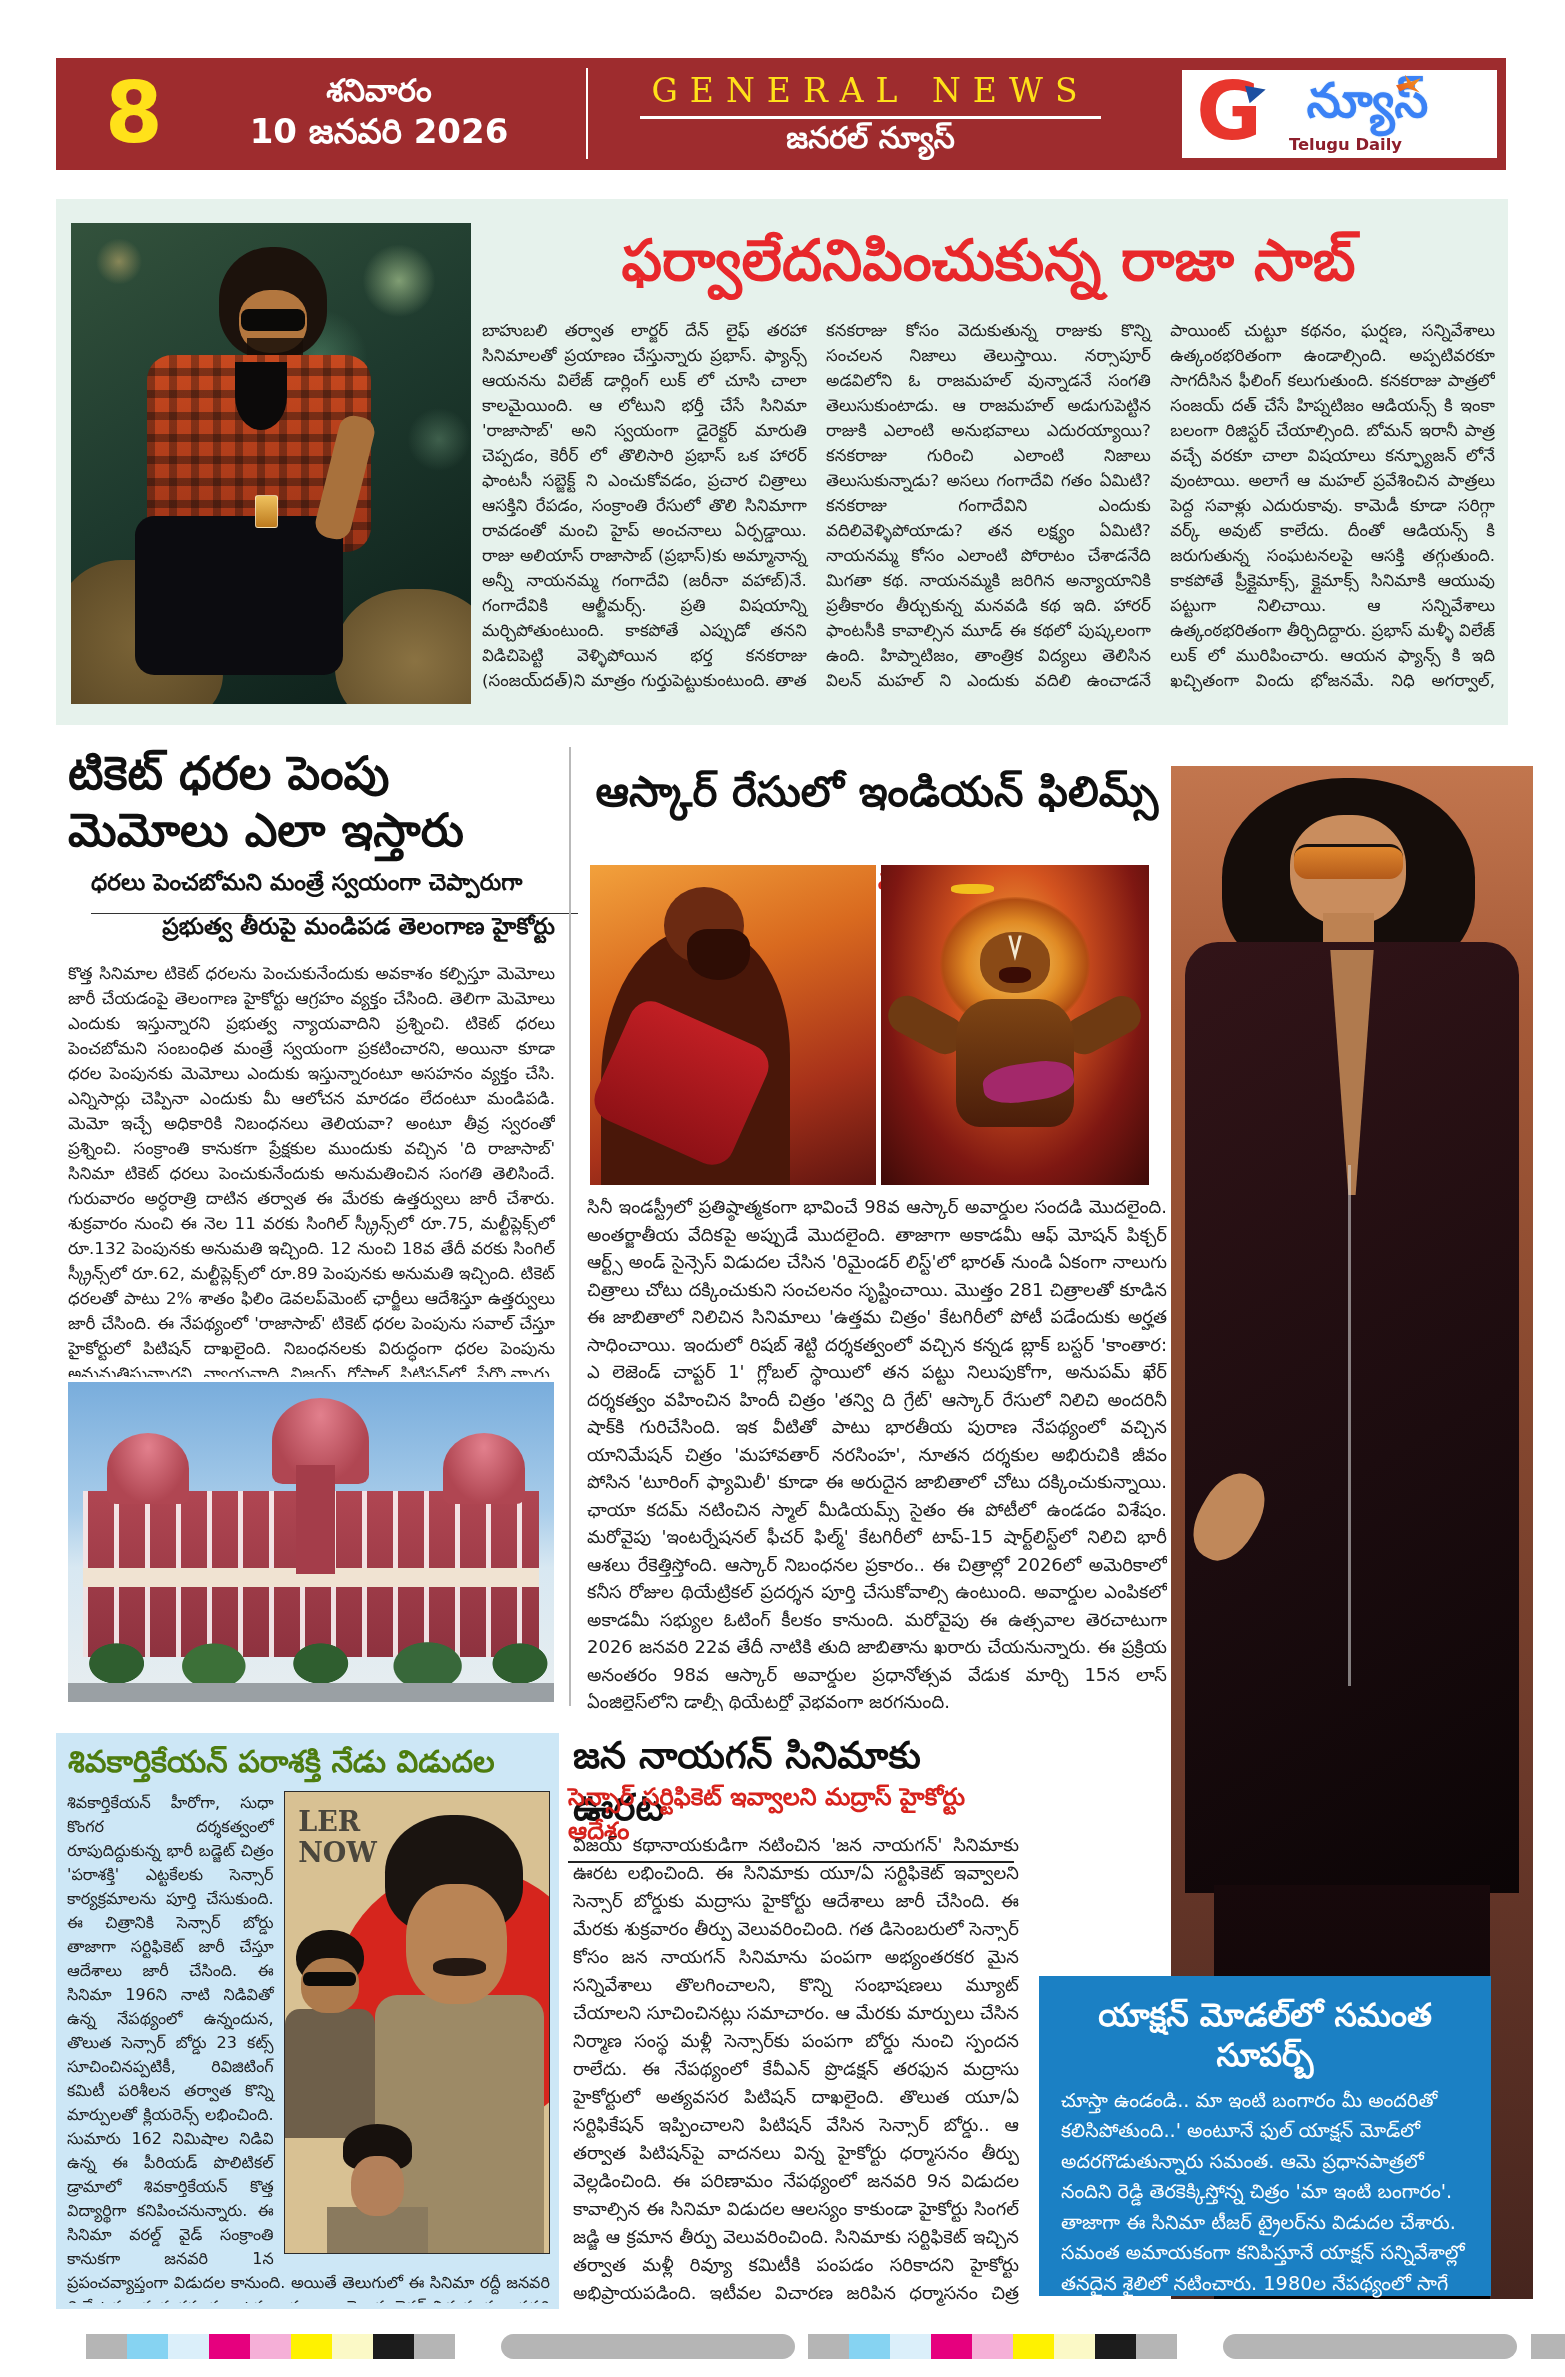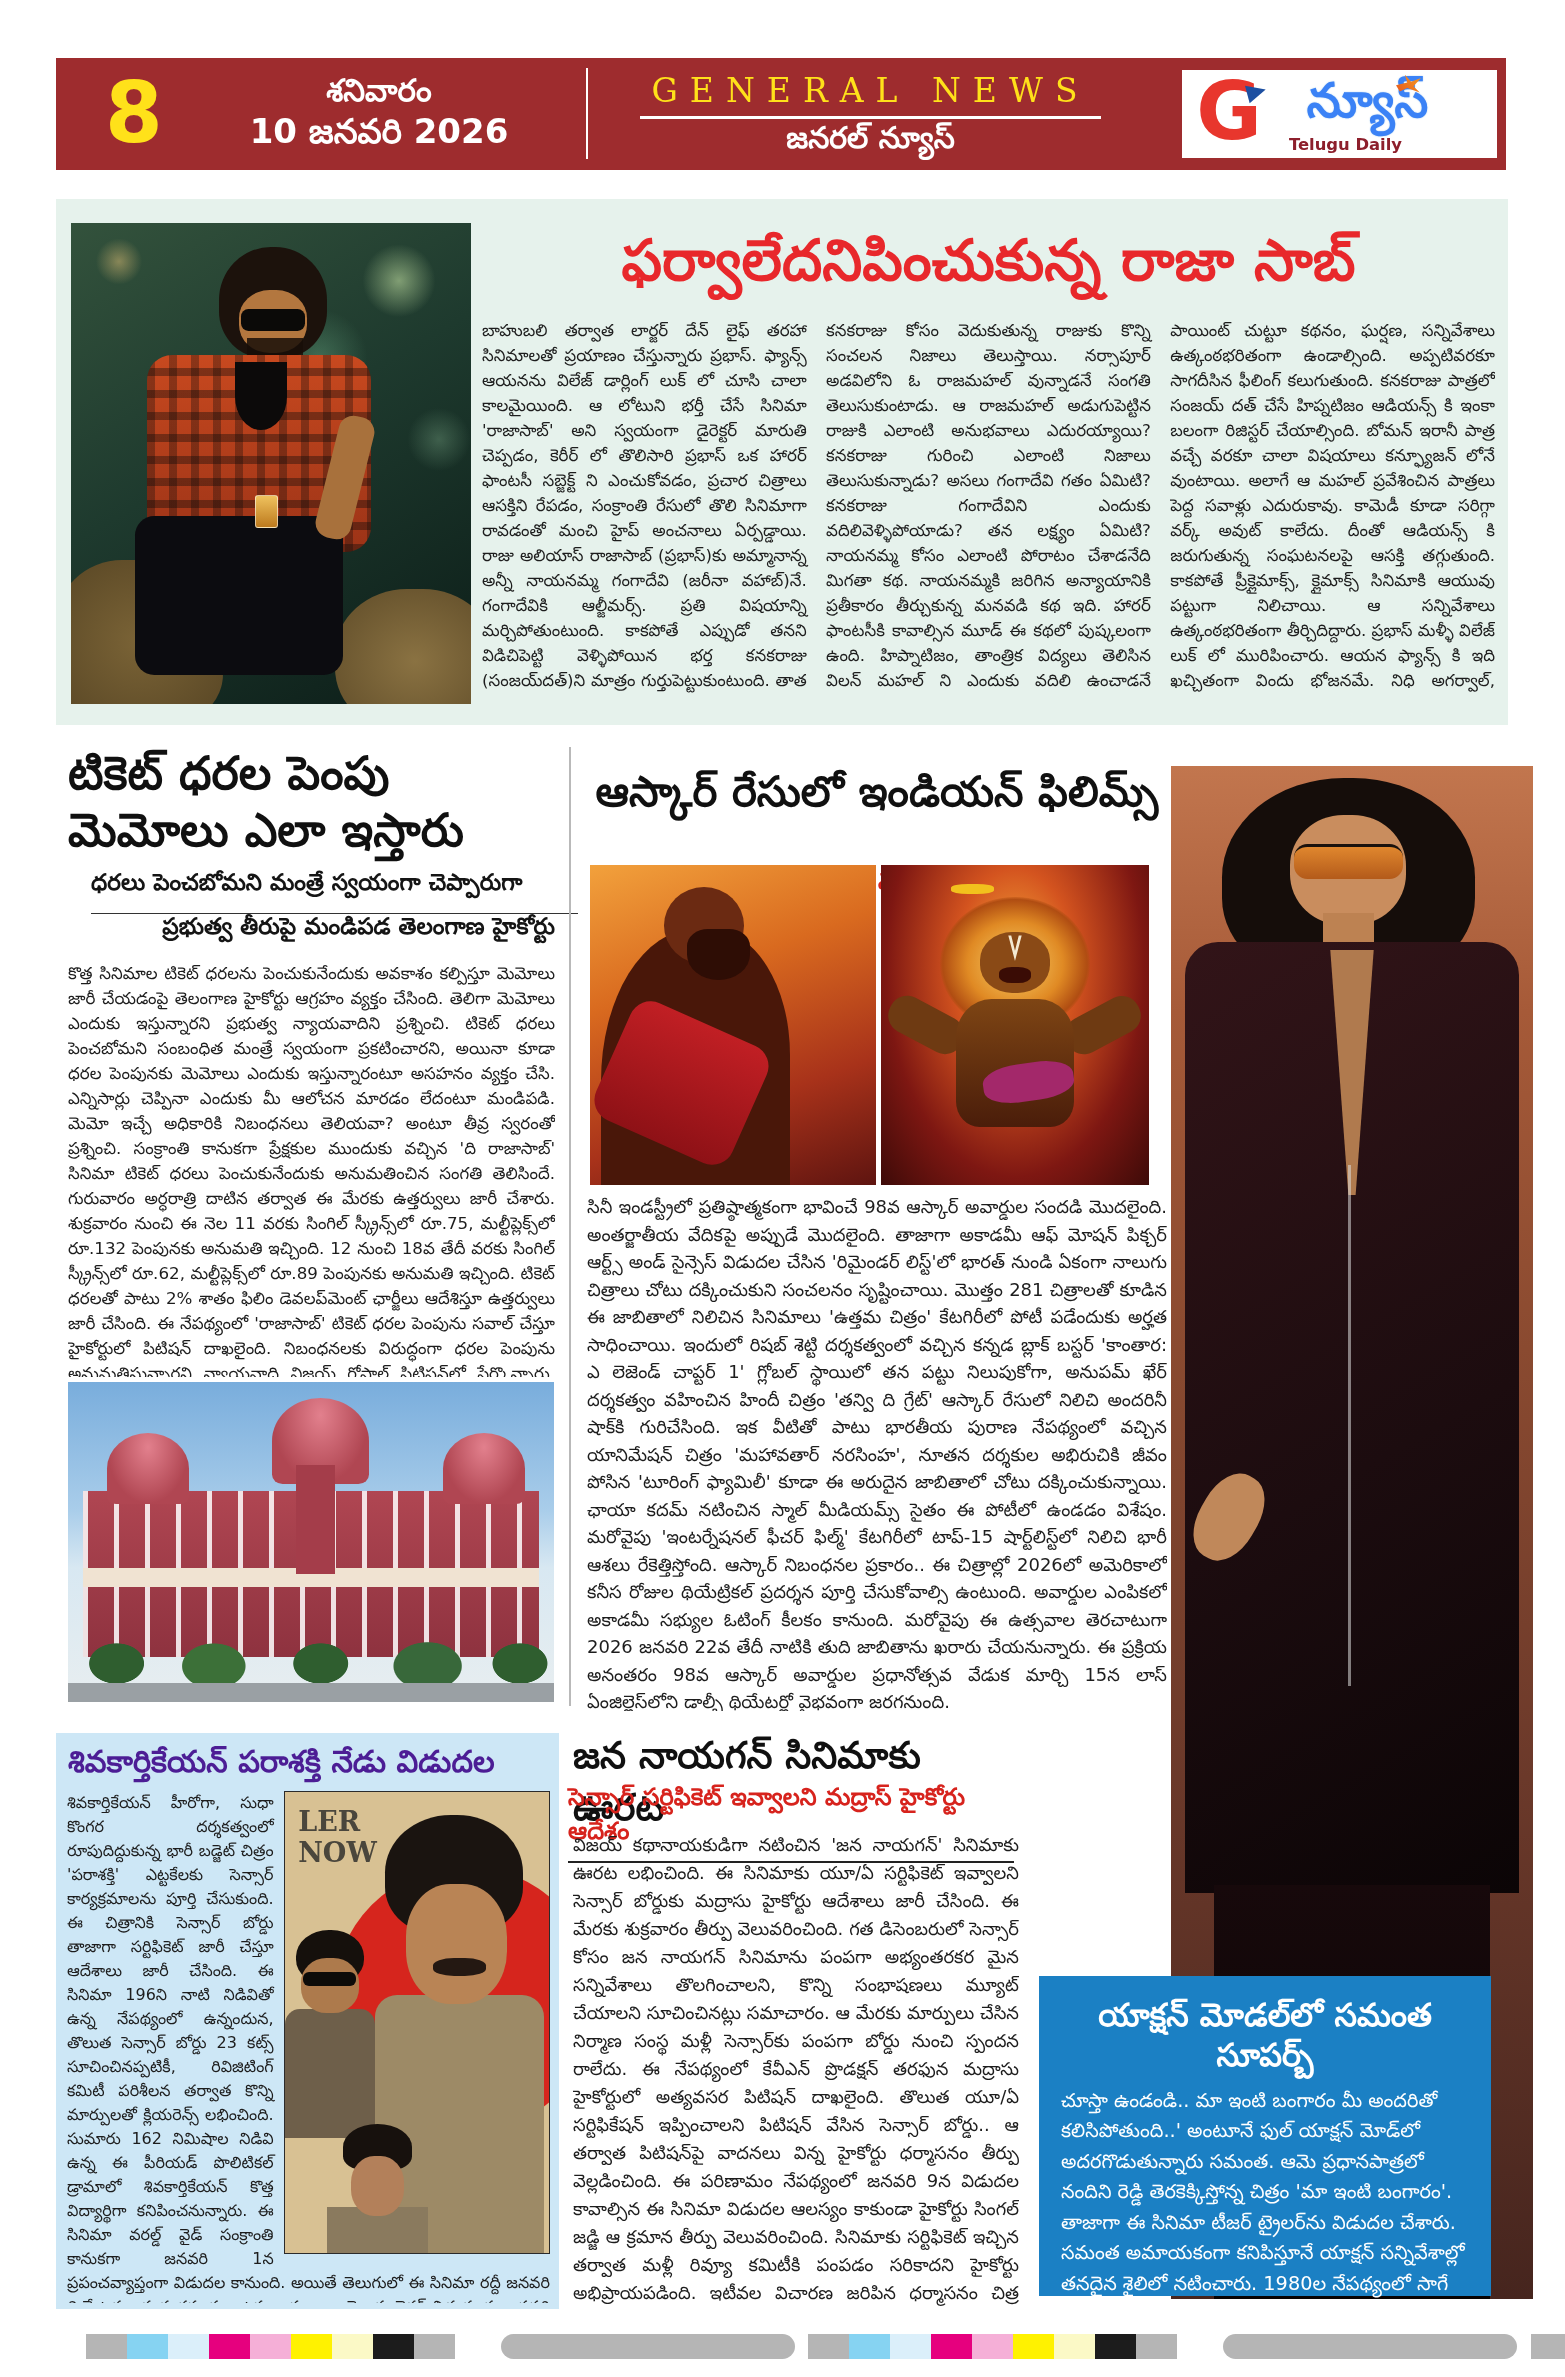"శివకార్తికేయన్ పరాశక్తి నేడు విడుదల" .pk-headline { color: #4c1d95 -> #4d7c0f }
